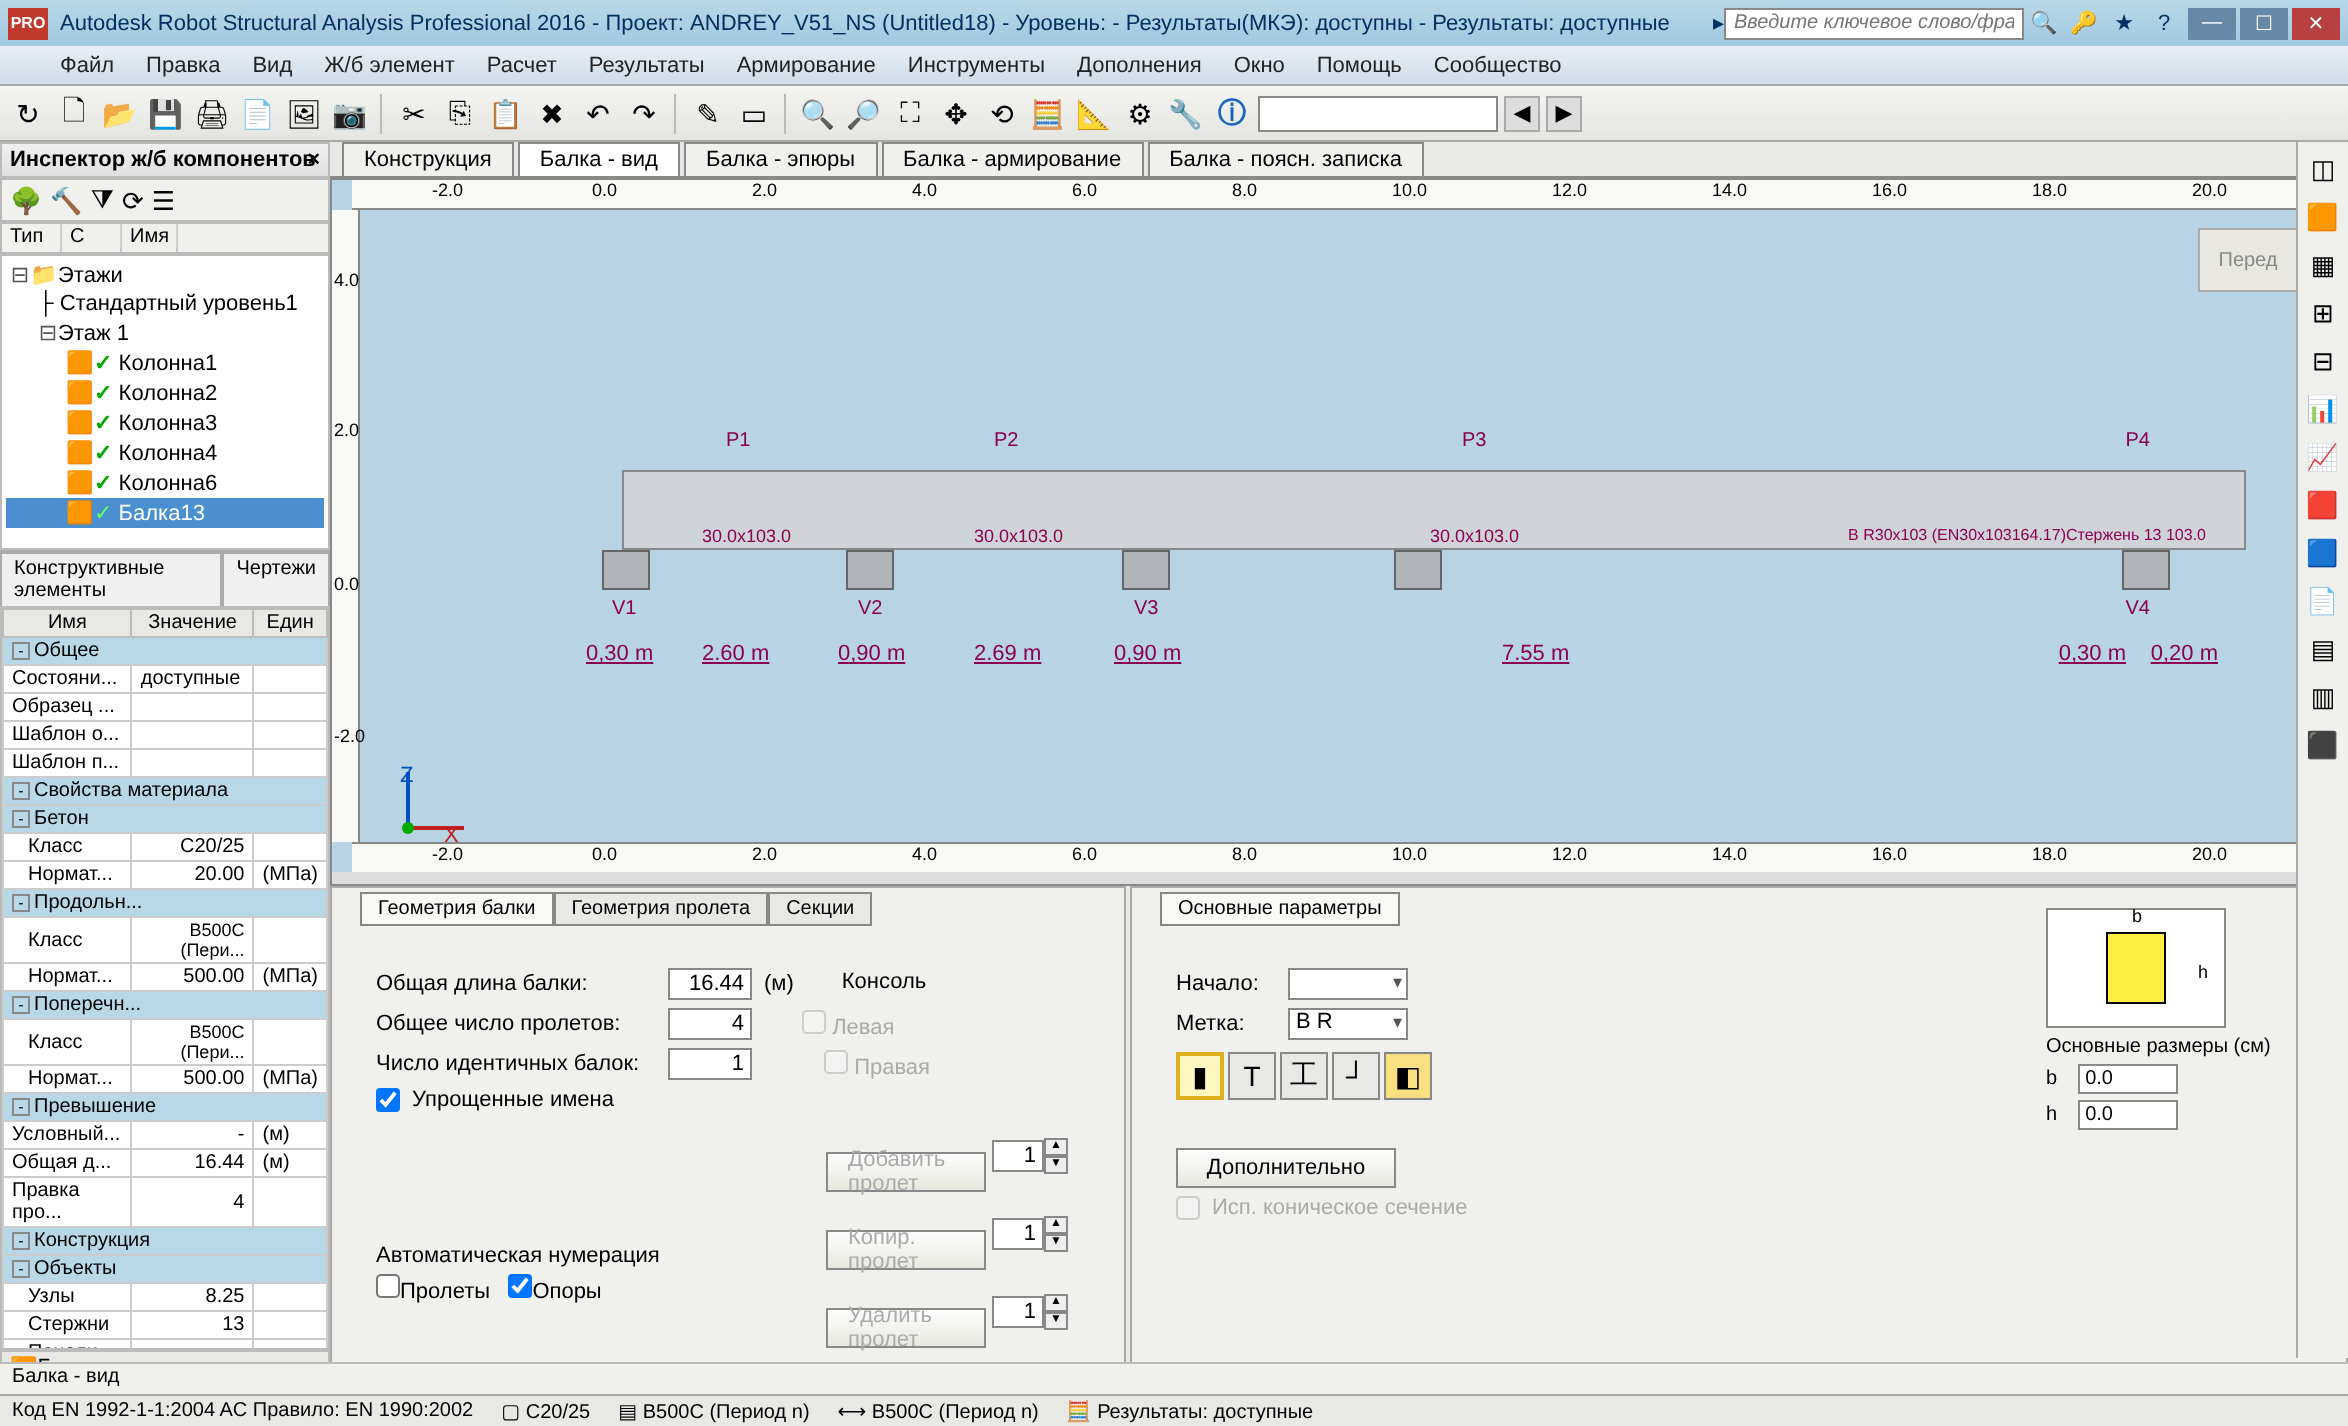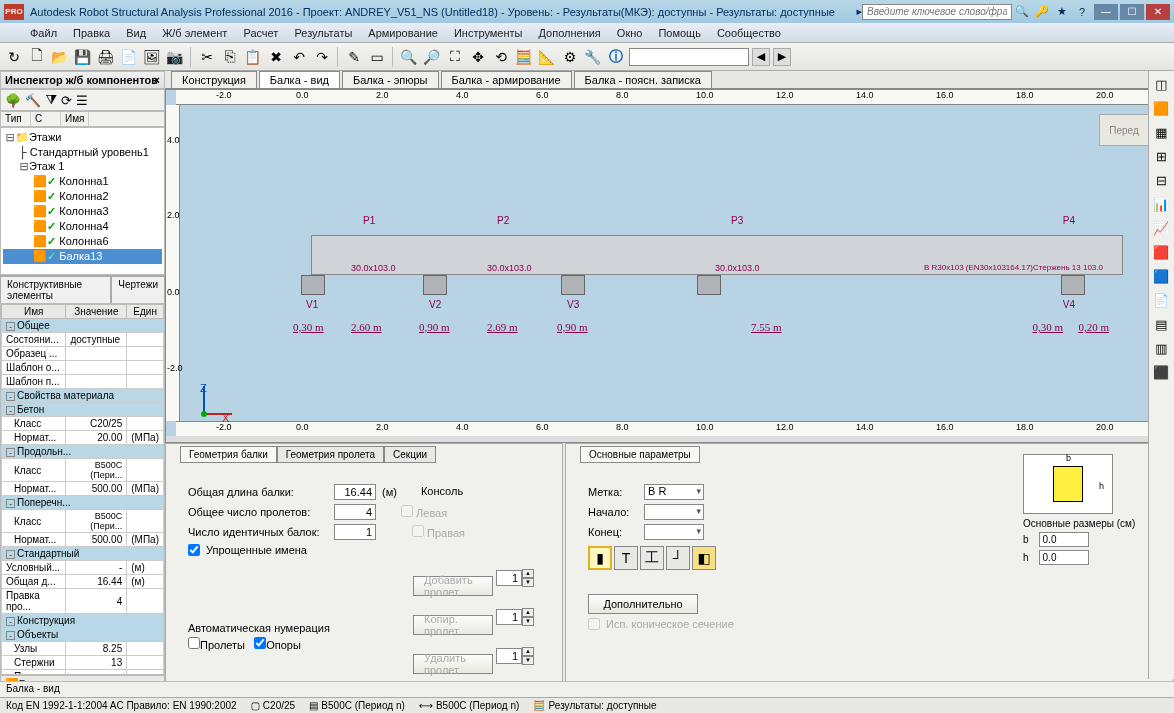"0,30 m" .beam-dim { font-family: Liberation Serif, serif -> none }
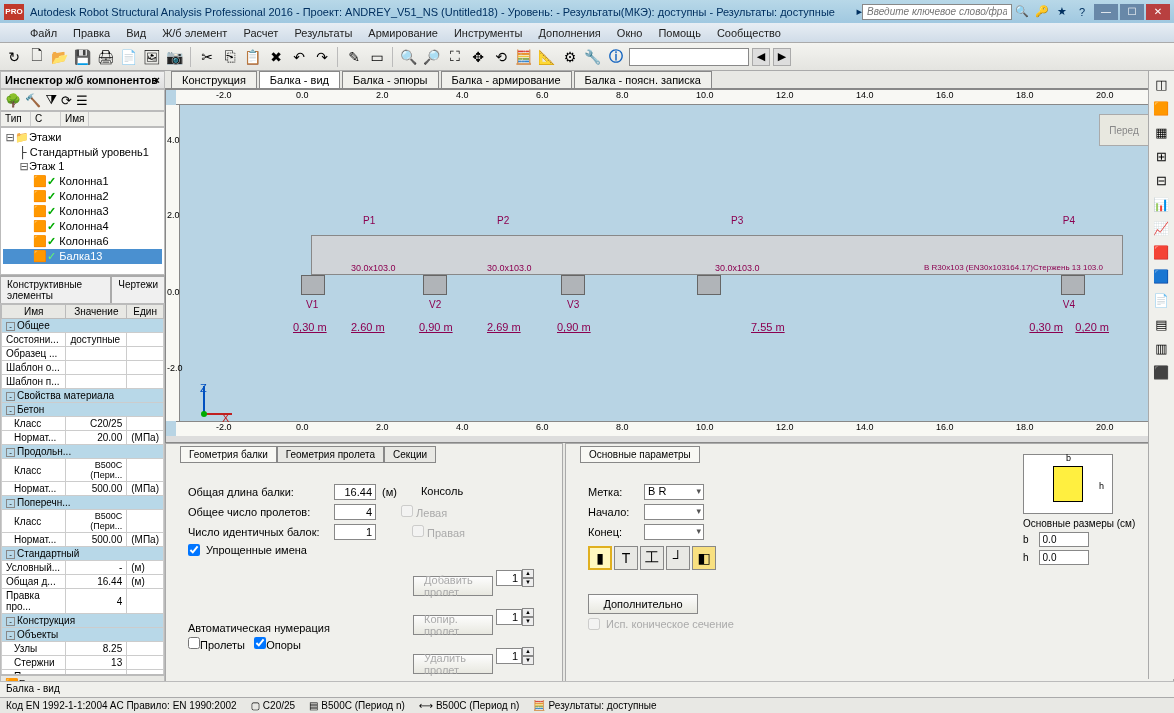"Метка:" div.row { order: before "Начало:" -> after "Начало:" }
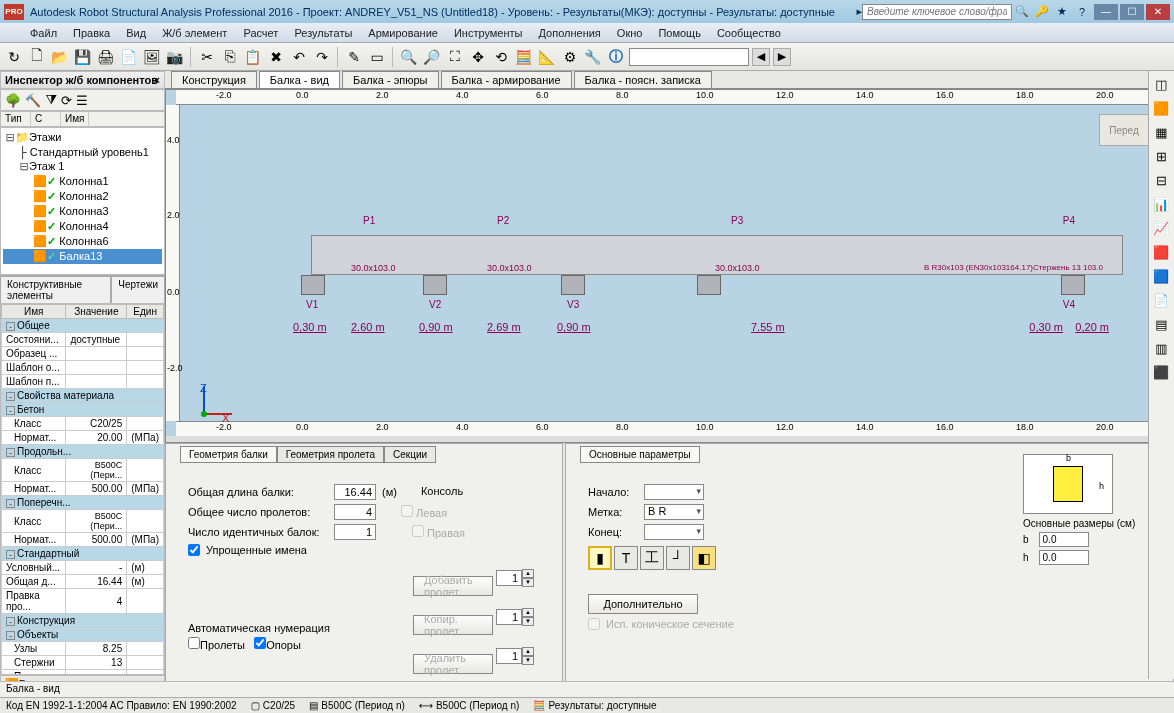"Конец:" div.row { html: <div> <label>Конец:</label> <div></div> </div> -> none }
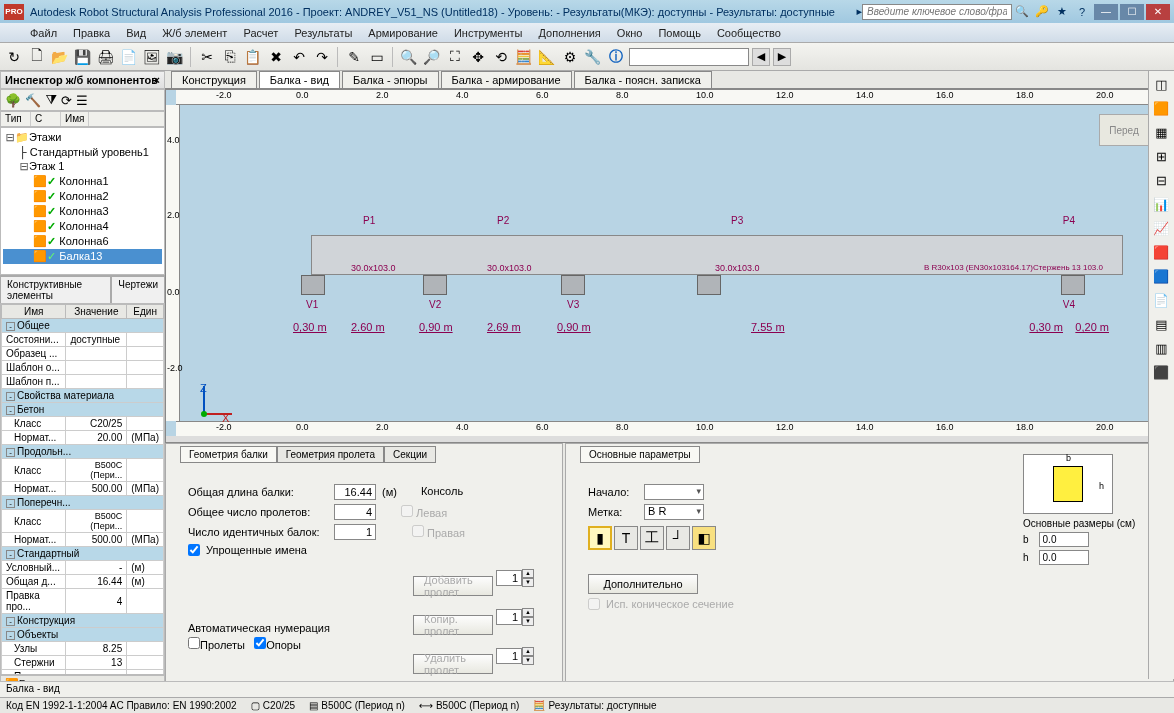"Стандартный" span { text: Стандартный -> Превышение }
